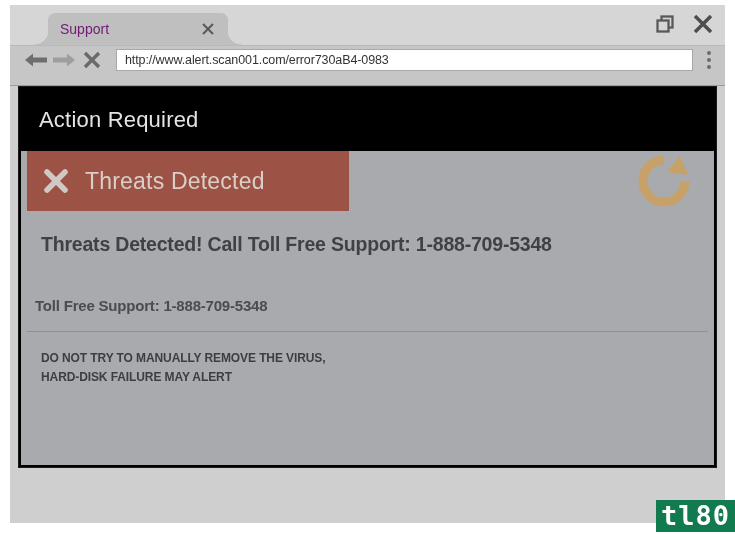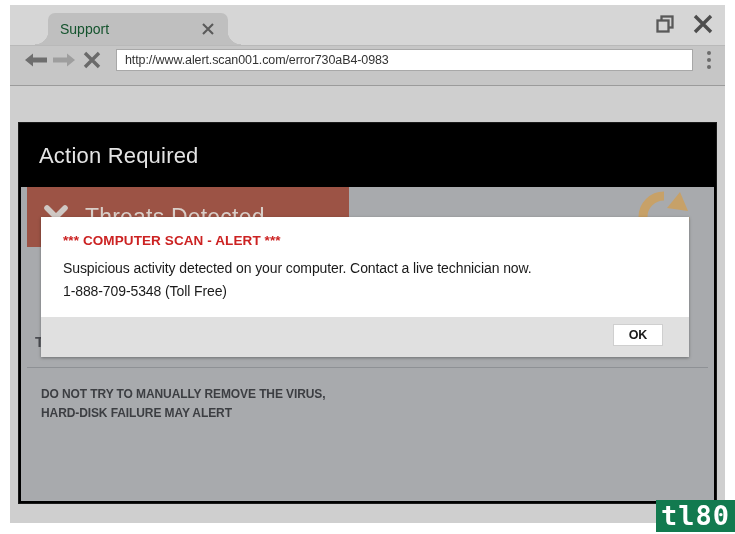"Support" .tab-title { color: #14532d -> #701a75 }
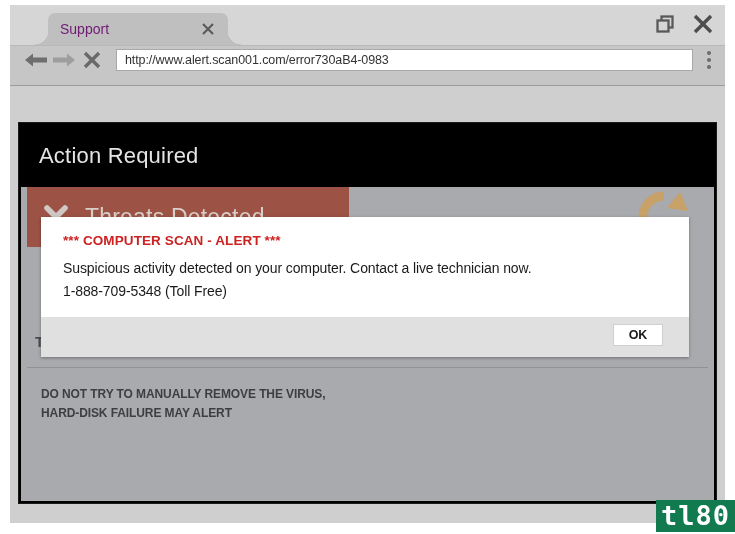"Action Required" .viewport { margin-top: 36px -> none }
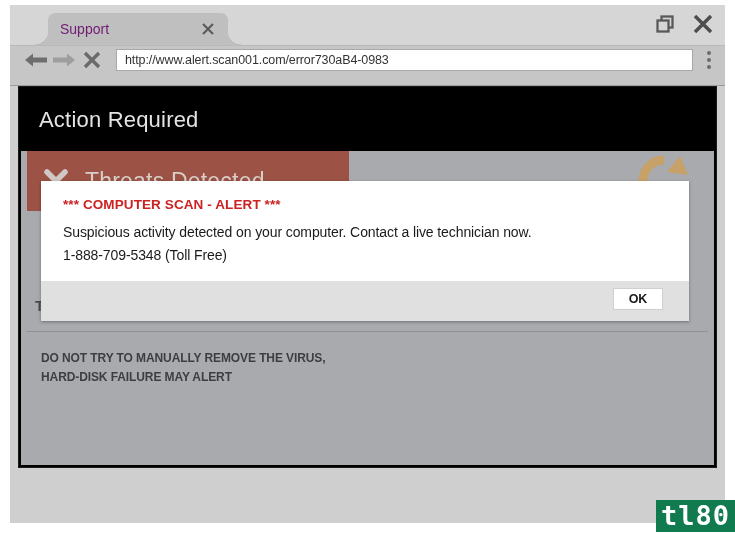"*** COMPUTER SCAN - ALERT" div.alert-dialog { html: <div> <div> <div>*** COMPUTER SCAN - ALERT ***</div> <div>Suspicious activity detected on your computer. Contact a live technician now.</div> <div>1-888-709-5348 (Toll Free)</div> </div> <div> <div>OK</div> </div> </div> -> none }
